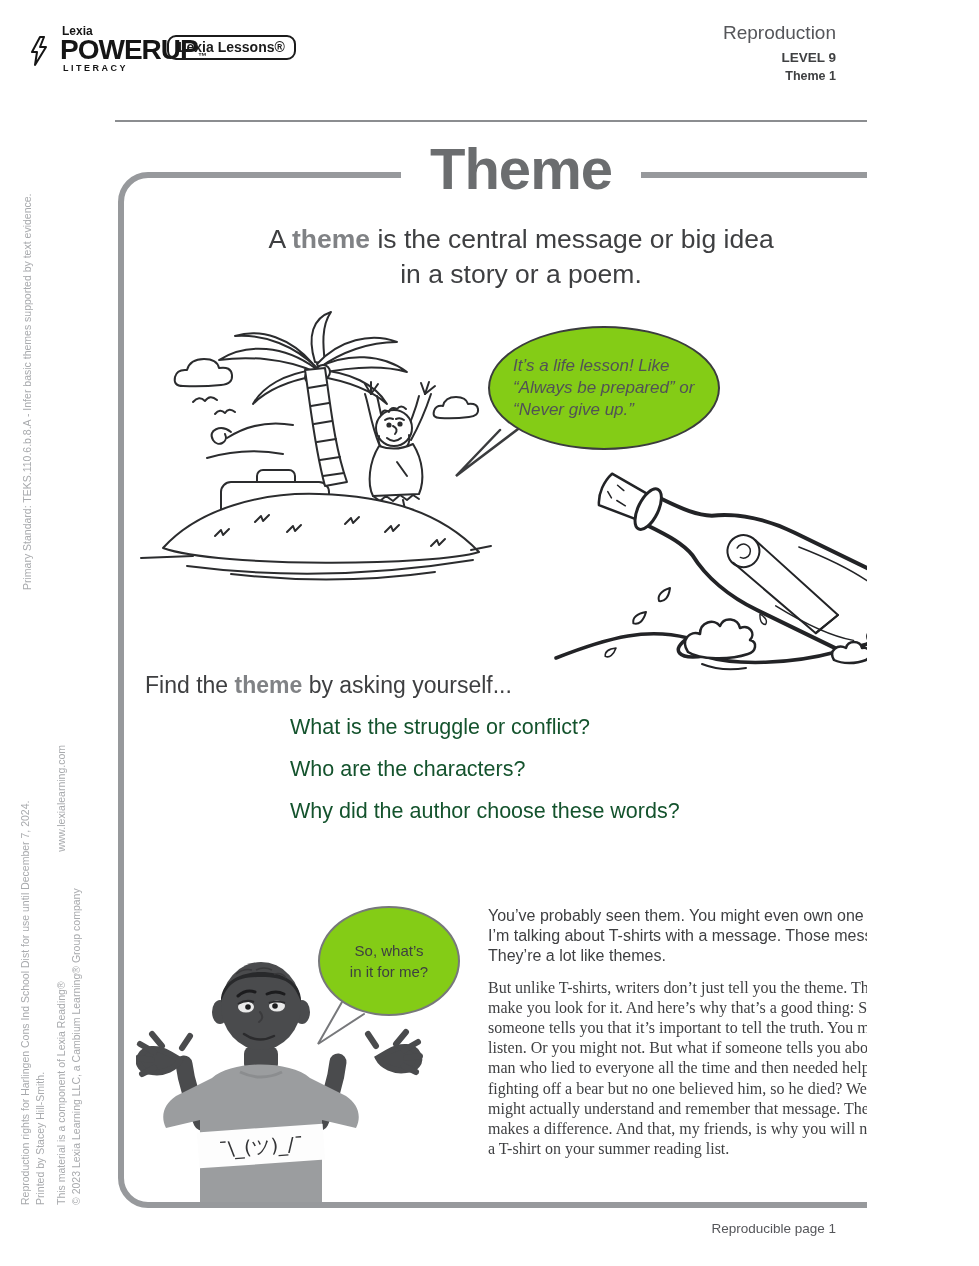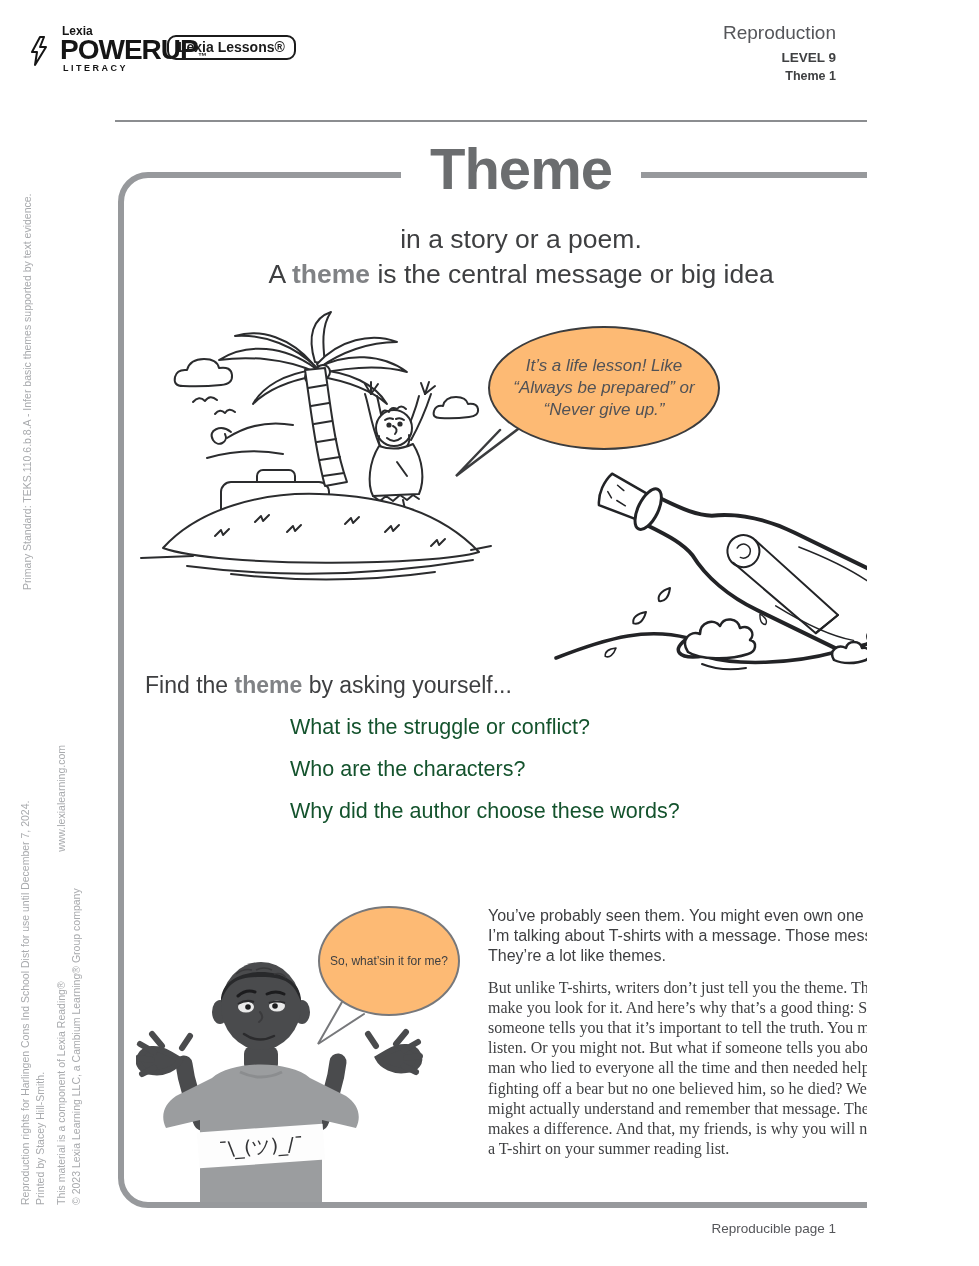"in a story or a" div { order: before "A theme is the central" -> after "A theme is the central" }
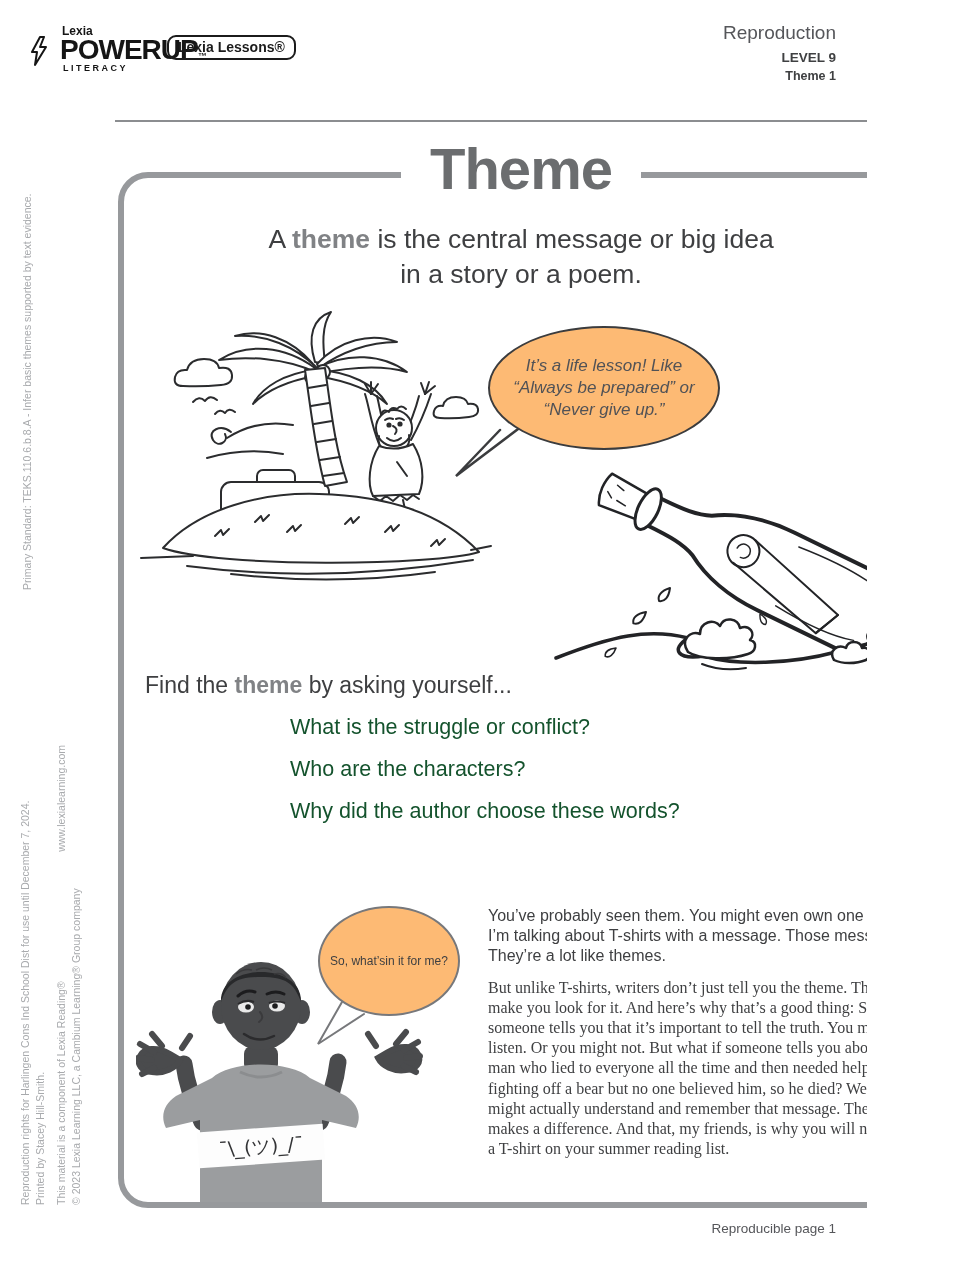"It’s a life lesson! Like" .bubble { background: #fdba74 -> #84cc16; text-align: center -> left }
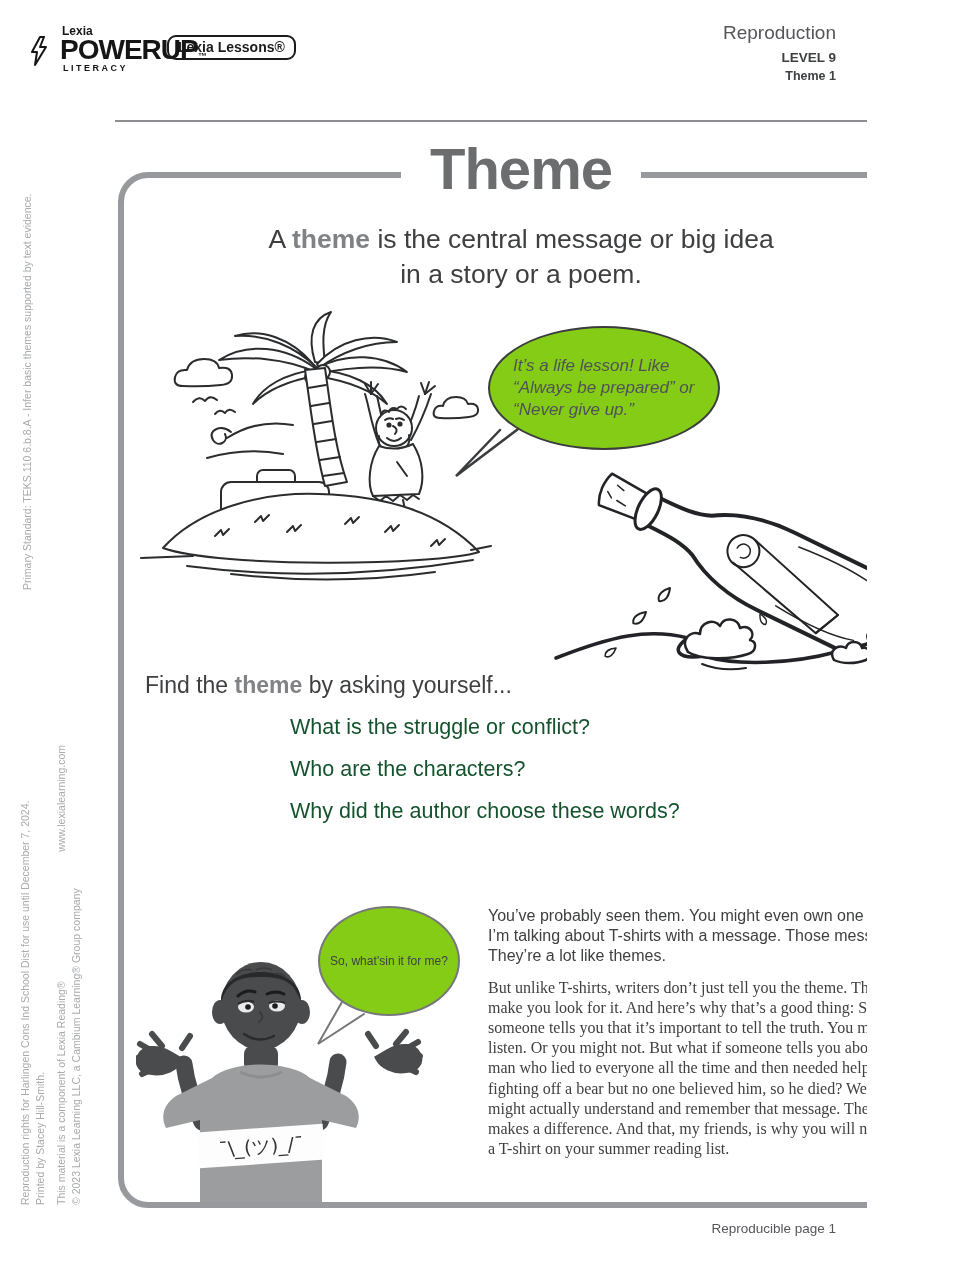"So, what’s" .bubble-boy { flex-direction: none -> column; font-size: 12px -> 15px }
